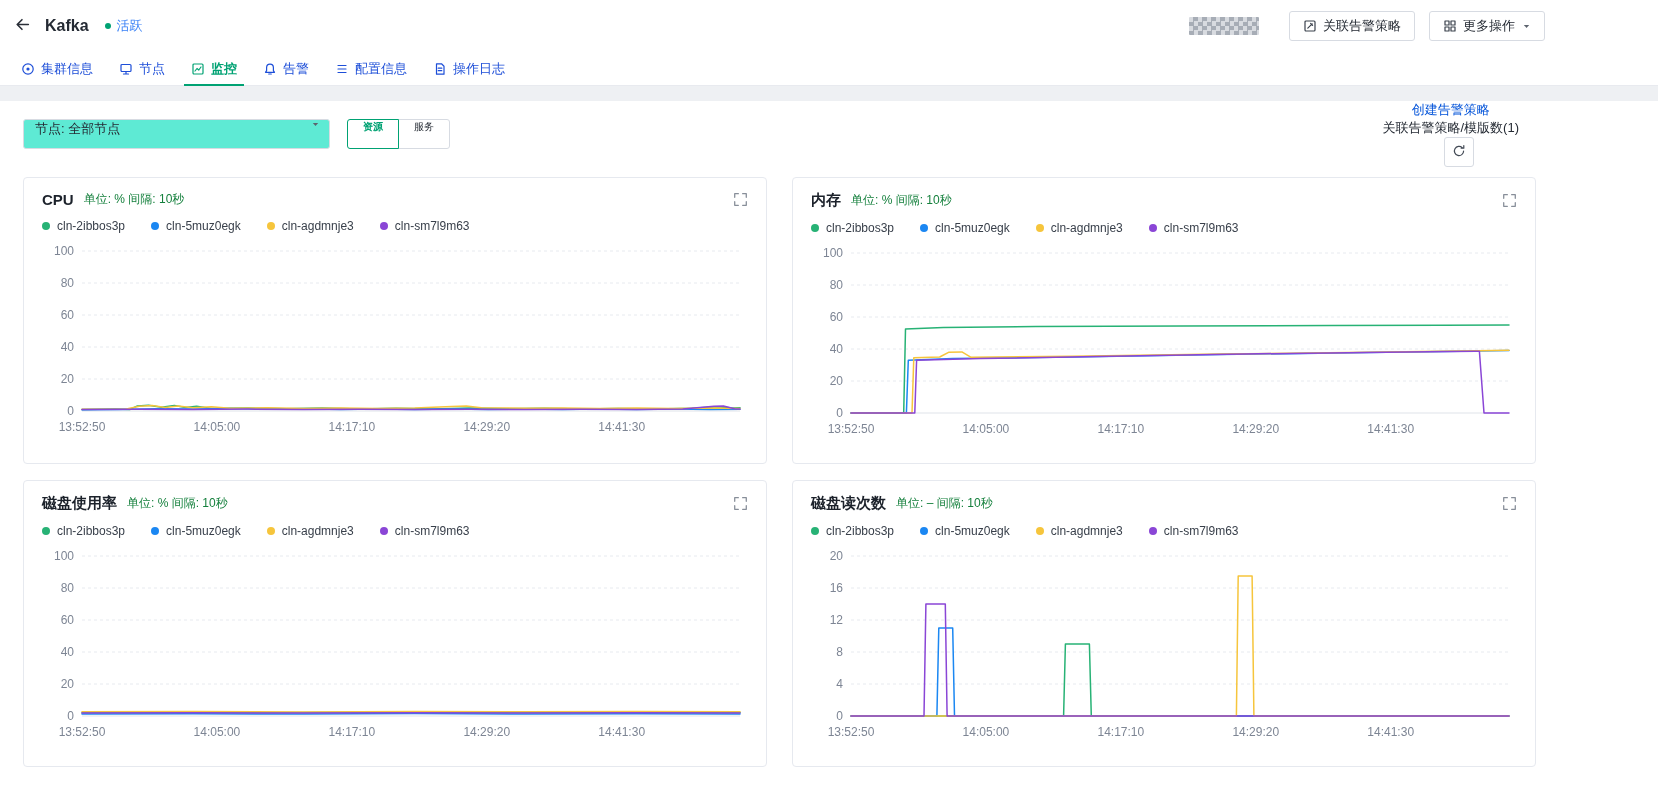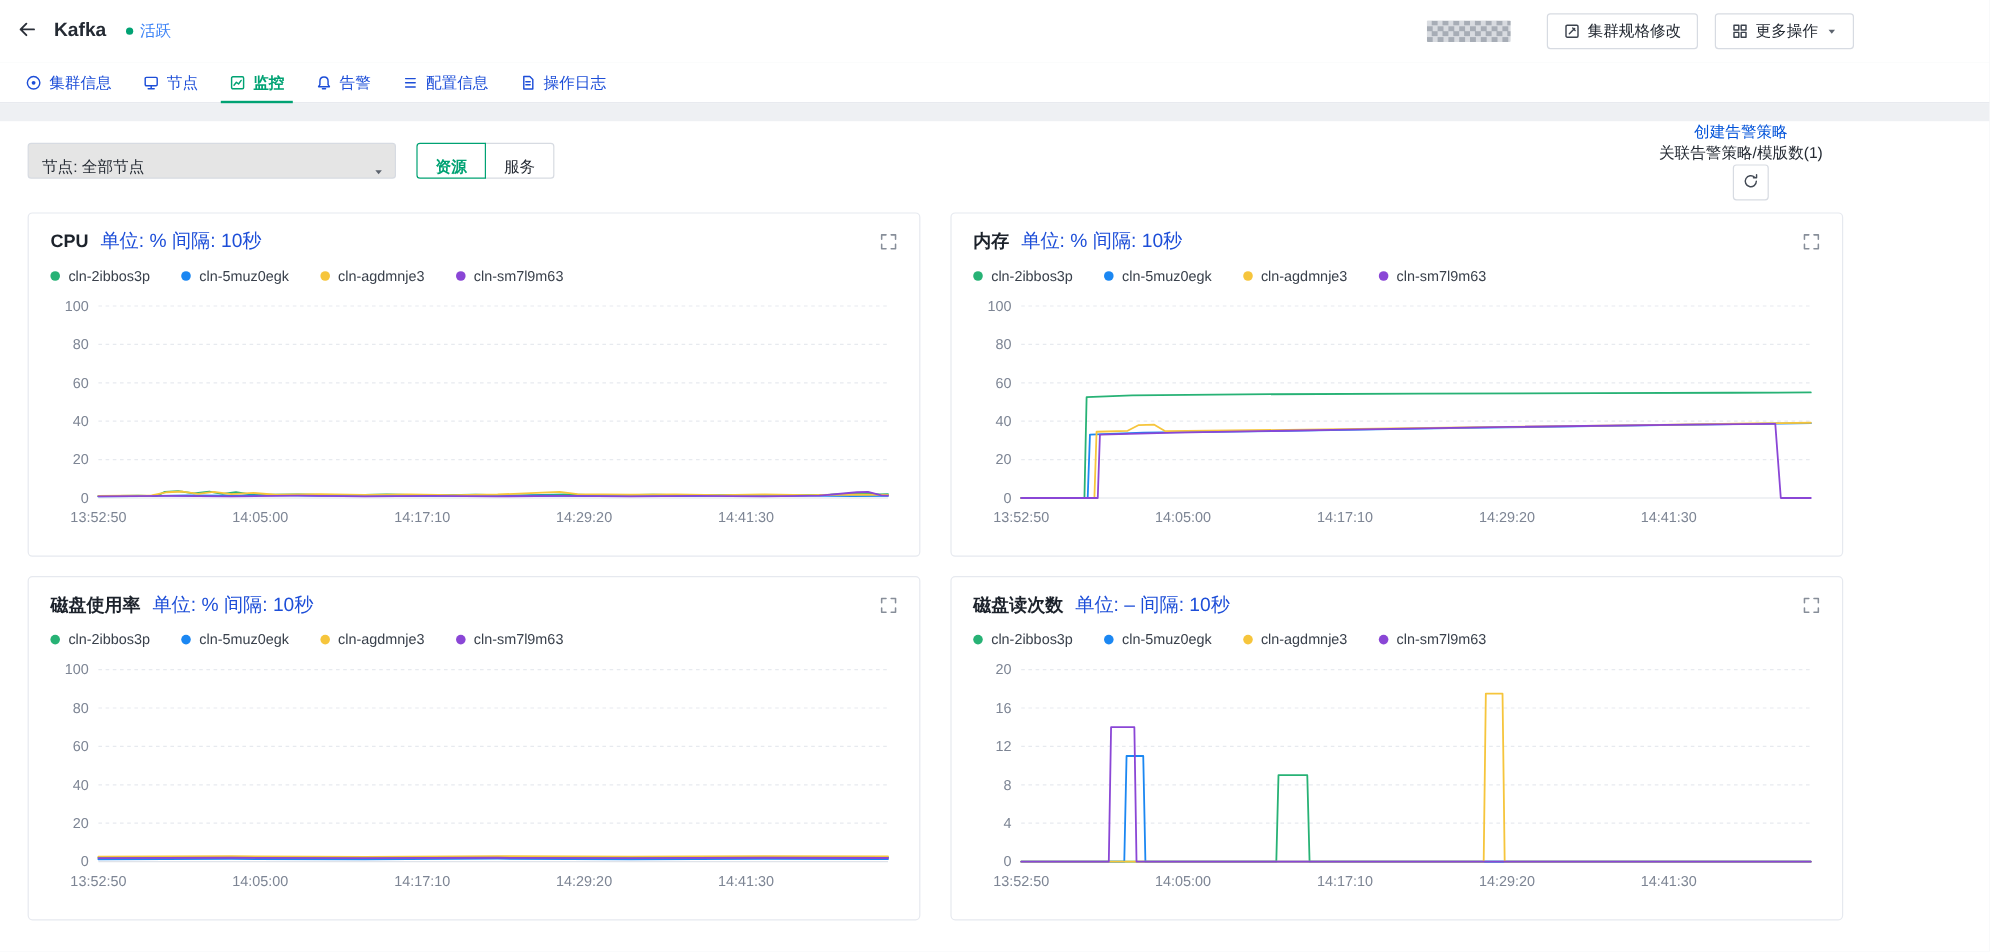"集群规格修改" span { text: 集群规格修改 -> 关联告警策略 }
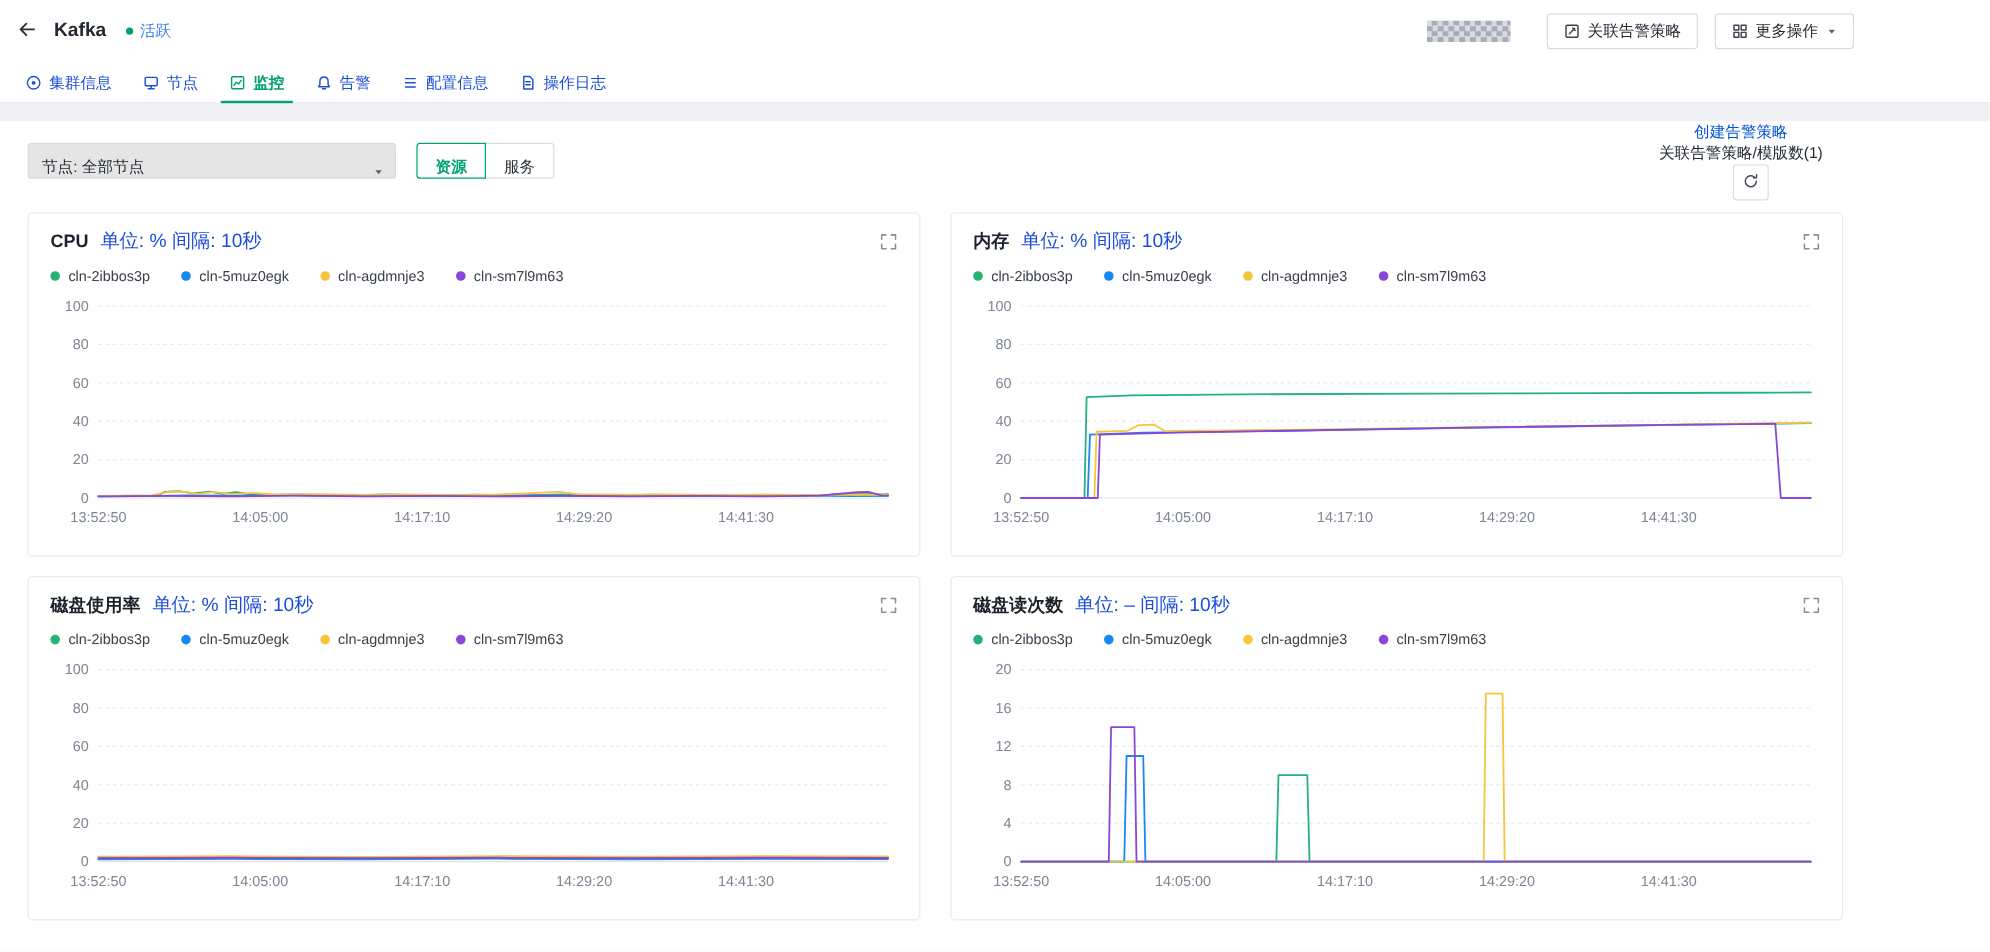"节点: 全部节点" .select { align-items: flex-end -> flex-start; background: #e5e5e5 -> #5eead4 }
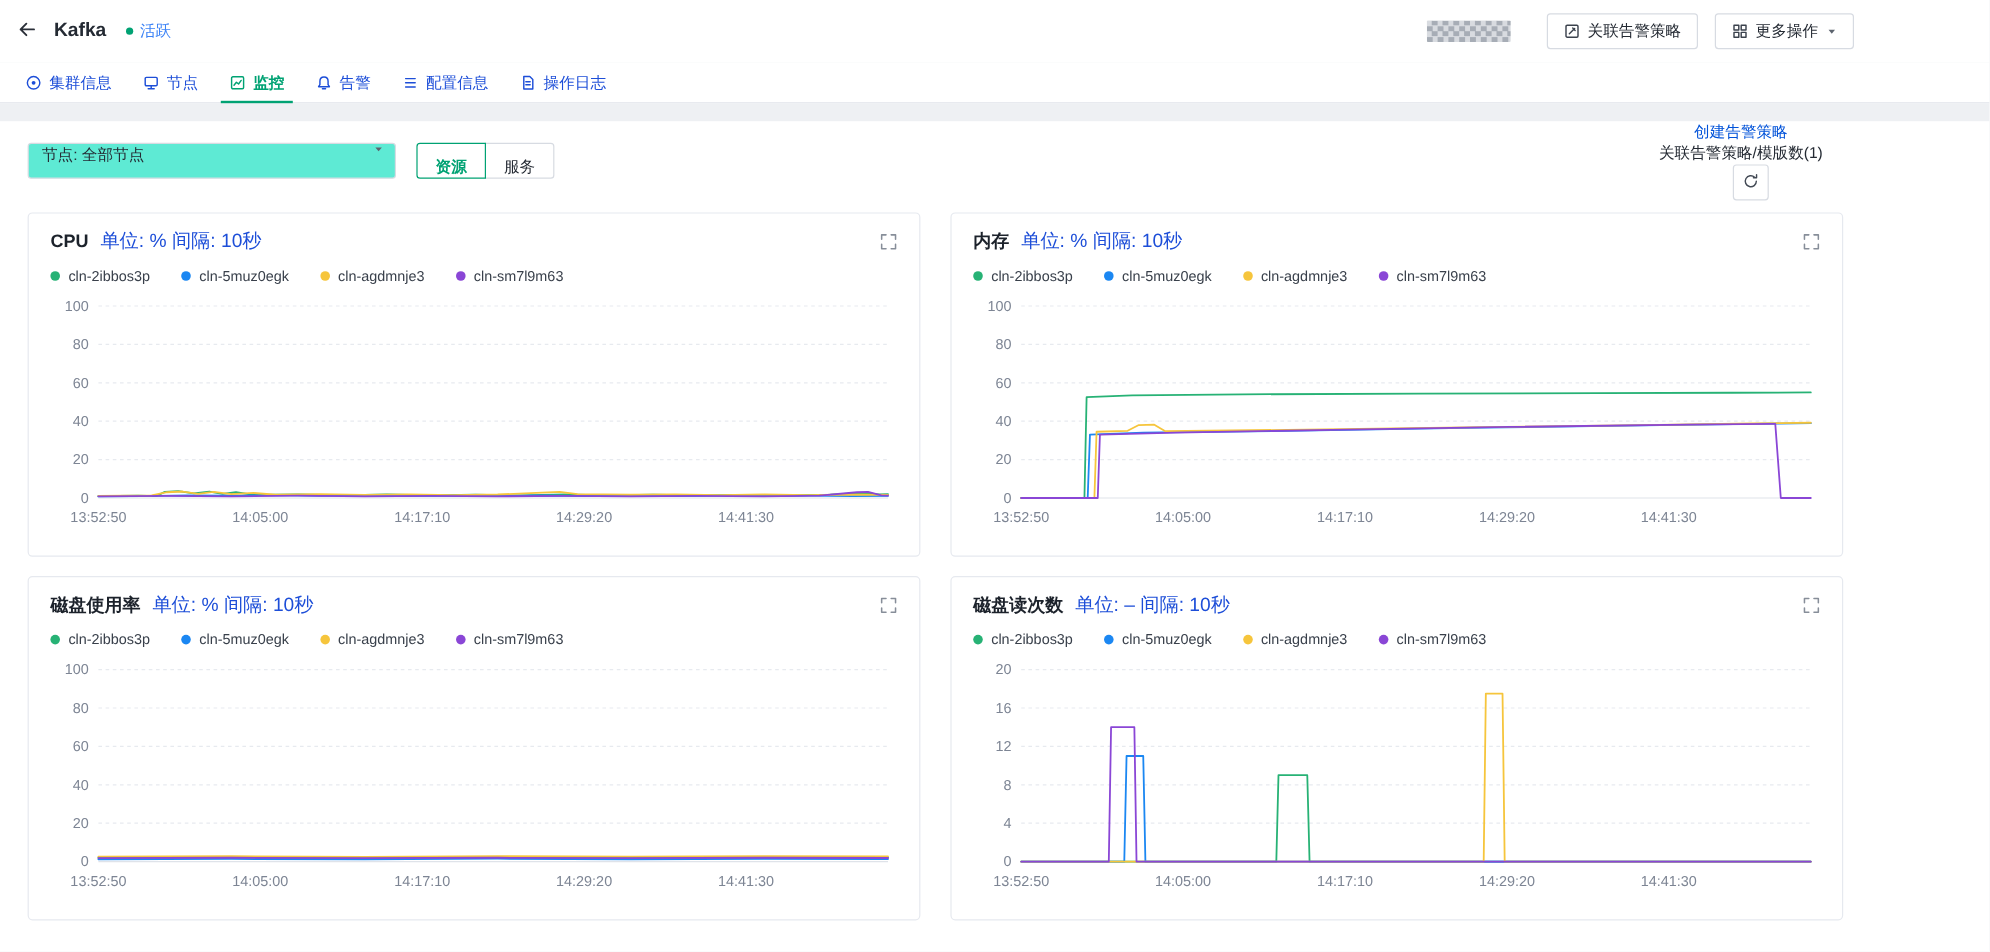"资源" .seg-btn { align-items: flex-end -> flex-start; font-size: 13px -> 10px }
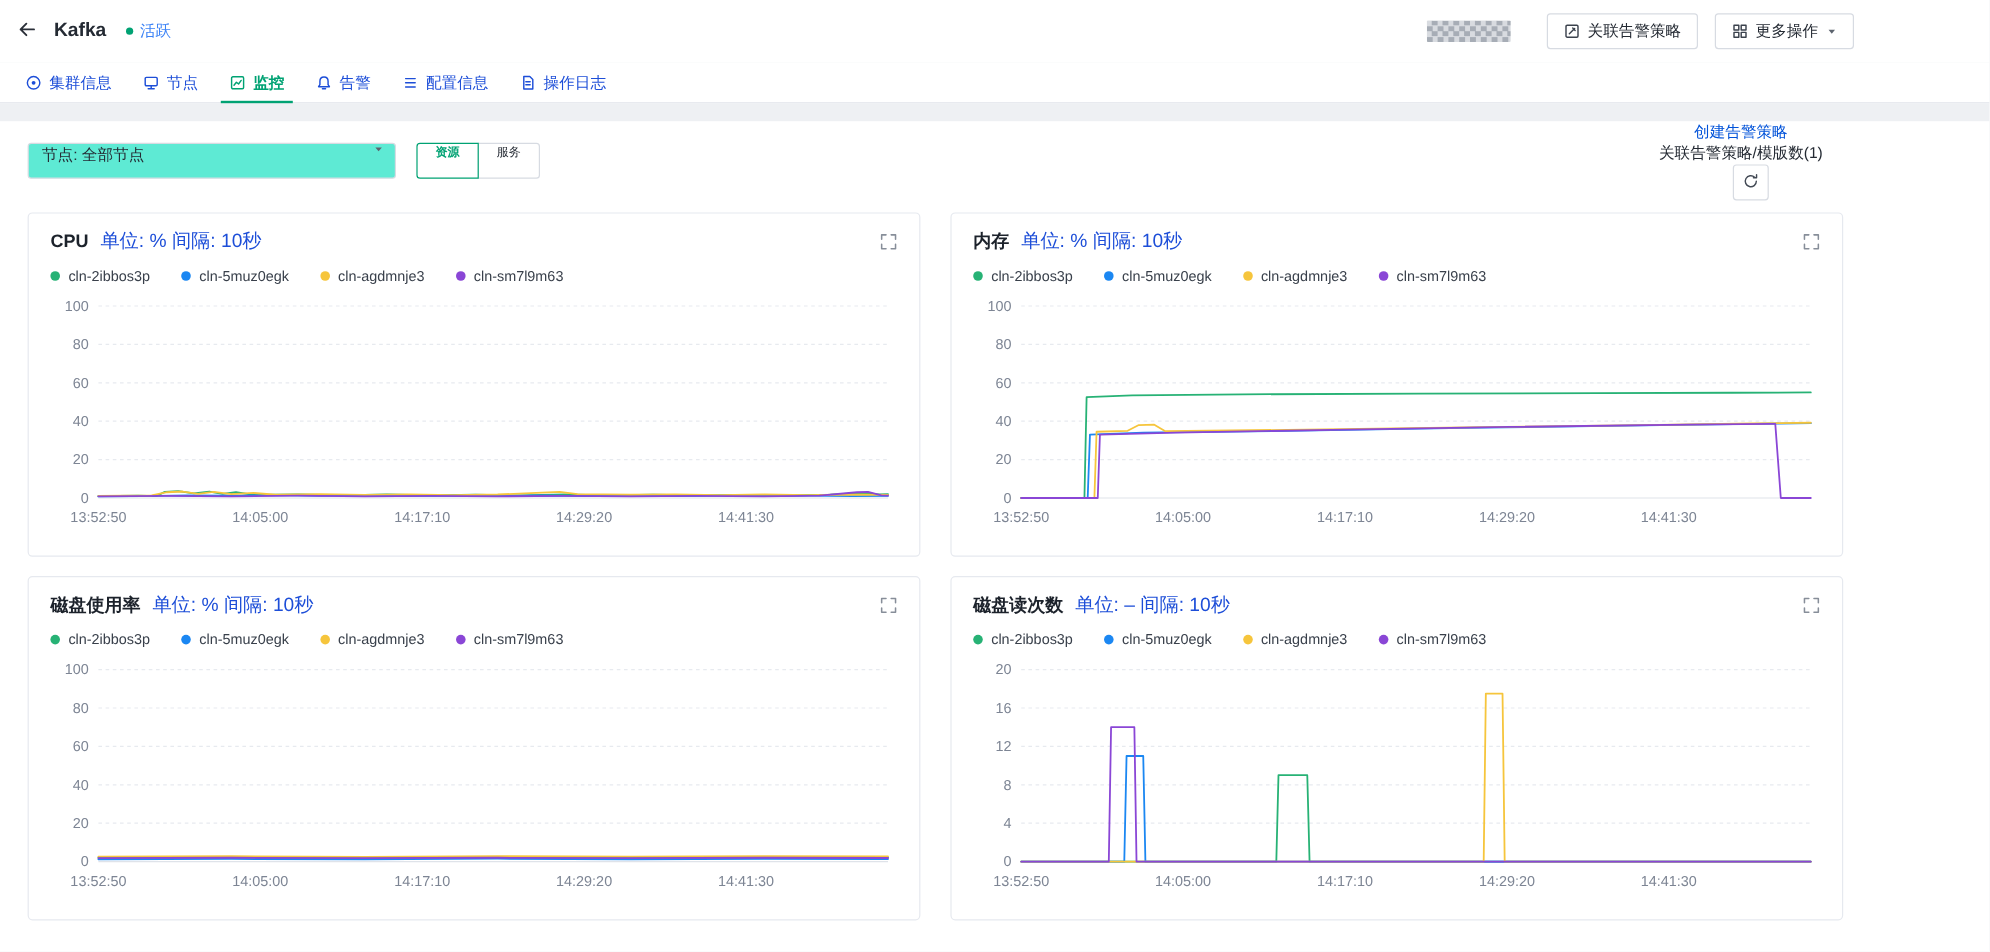"单位: % 间隔: 10秒" .card-sub { color: #1d4ed8 -> #15803d; font-size: 16px -> 12px }
